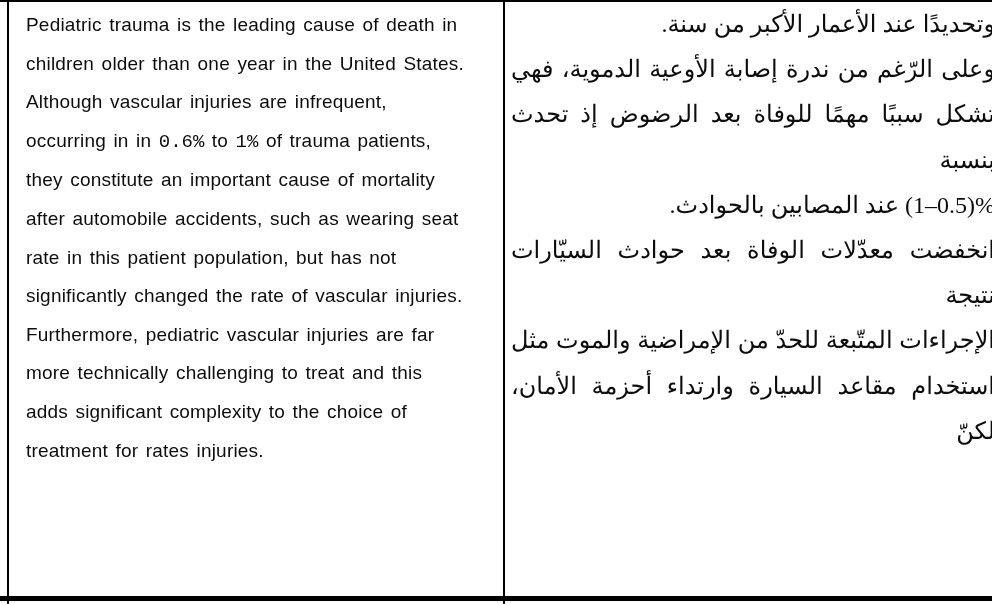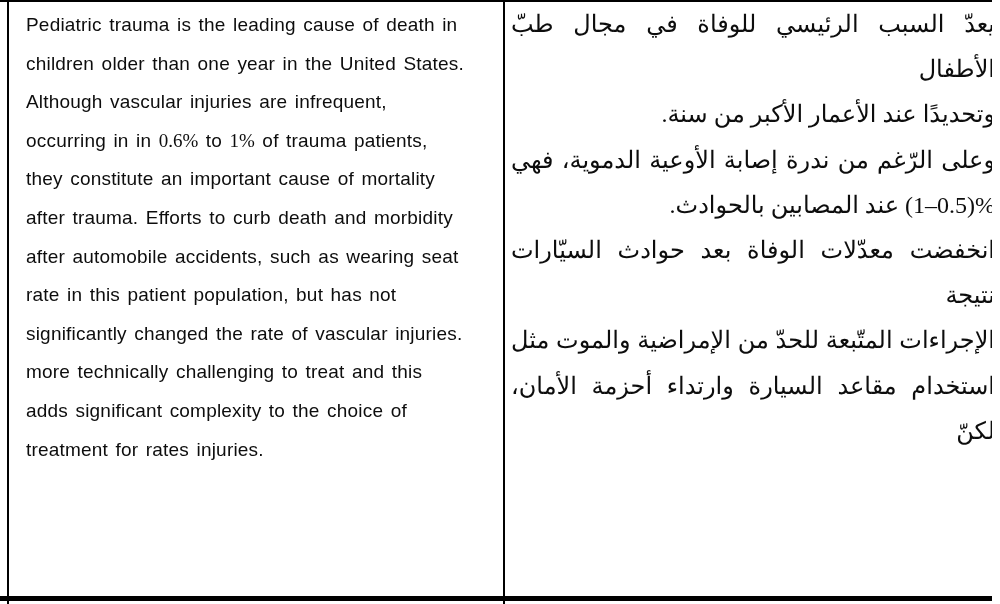"يعدّ السبب الرئيسي للوفاة في" div.ar-line { html: <div>يعدّ السبب الرئيسي للوفاة في مجال طبّ الأطفال</div> -> none }
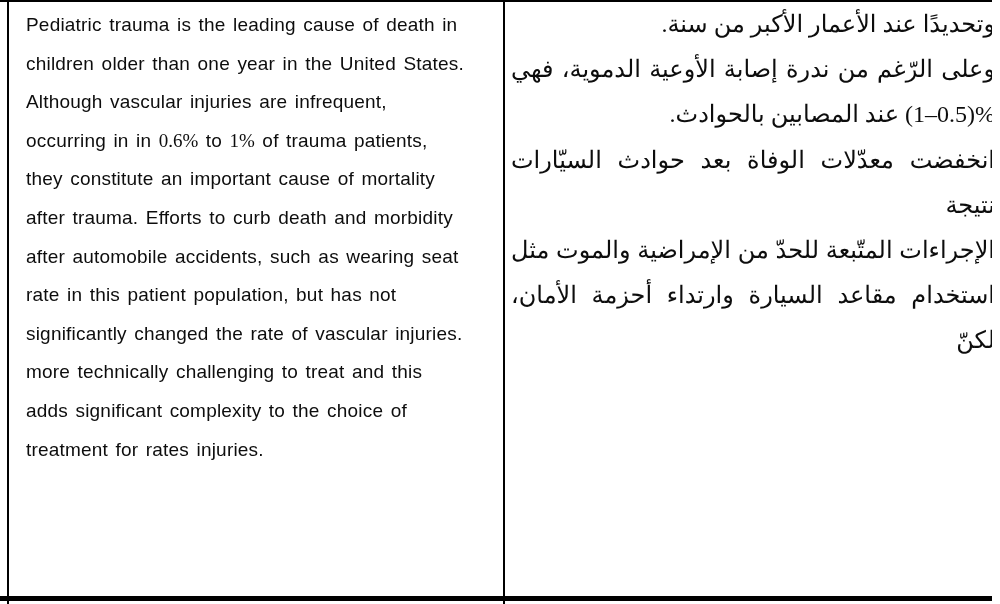"تشكل سببًا مهمًا للوفاة بعد" div.ar-line { html: none -> <div>تشكل سببًا مهمًا للوفاة بعد الرضوض إذ تحدث بنسبة</div> }
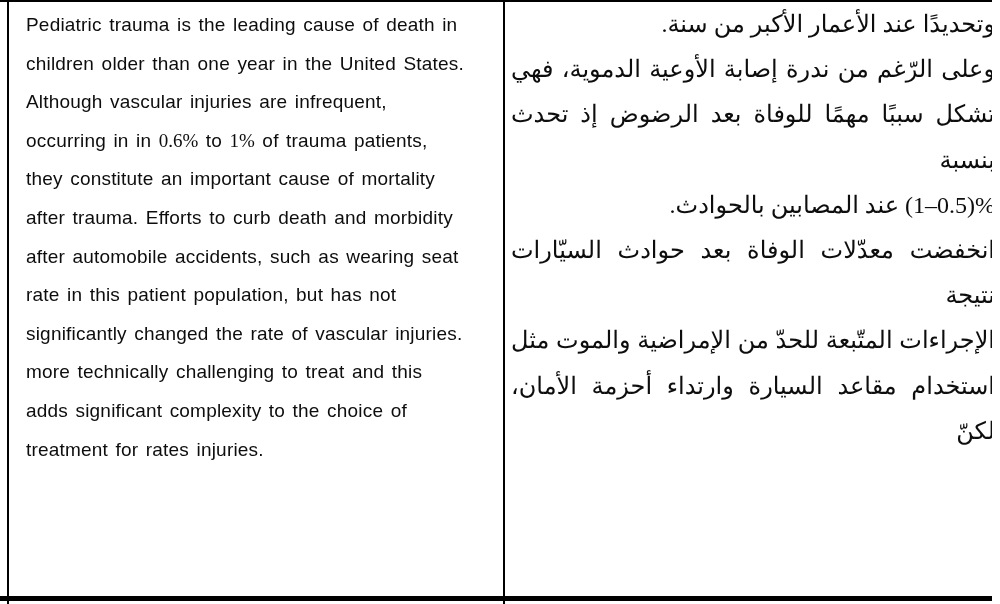"0.6%" .serif-num { font-family: Liberation Serif, serif -> Liberation Mono, monospace }
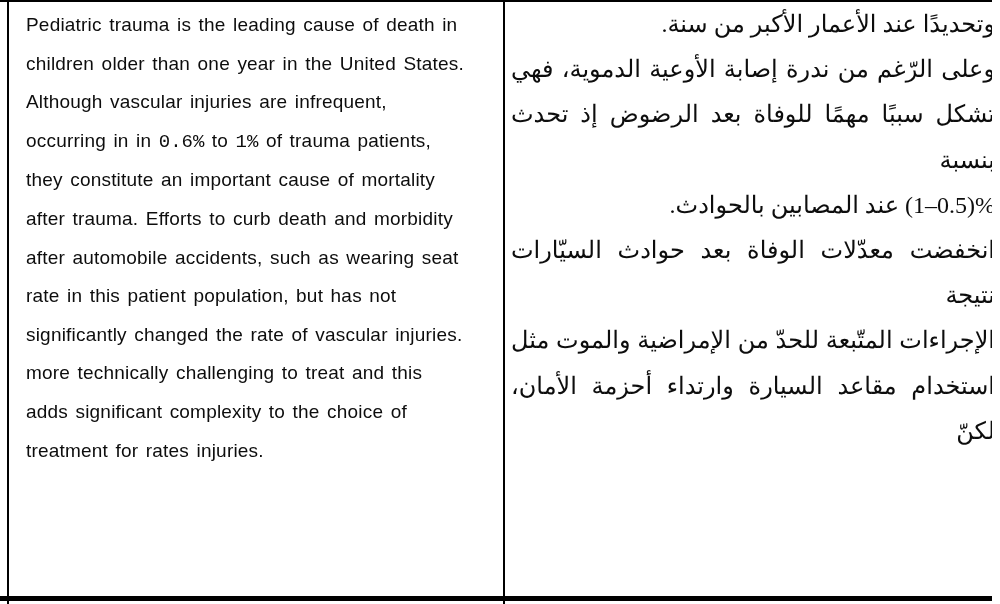"after trauma. Efforts to curb" div.en-line { html: <div>after trauma. Efforts to curb death and morbidity</div> -> none }
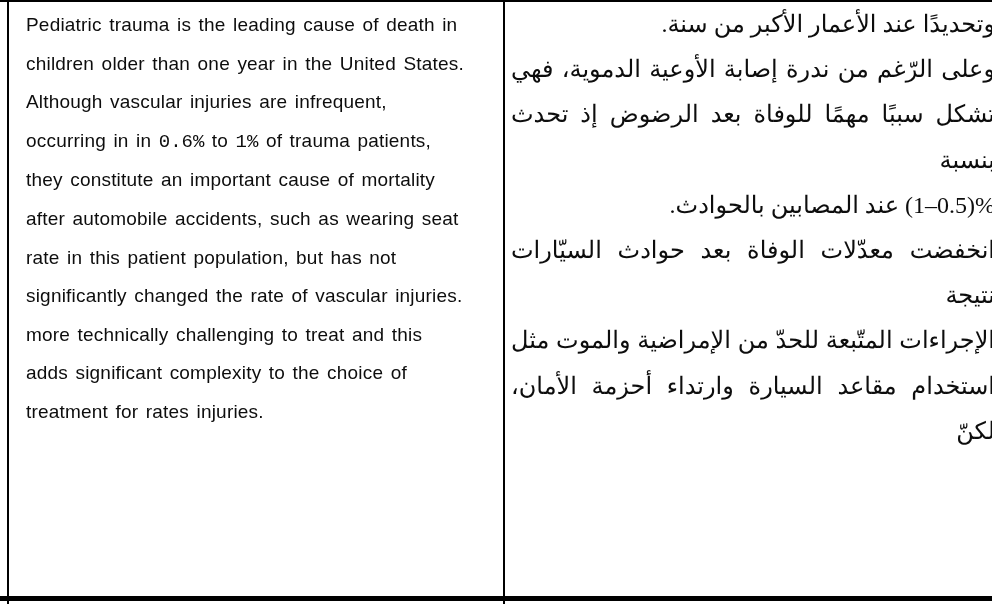"Furthermore, pediatric vascular injuries" div.en-line { html: none -> <div>Furthermore, pediatric vascular injuries are far</div> }
